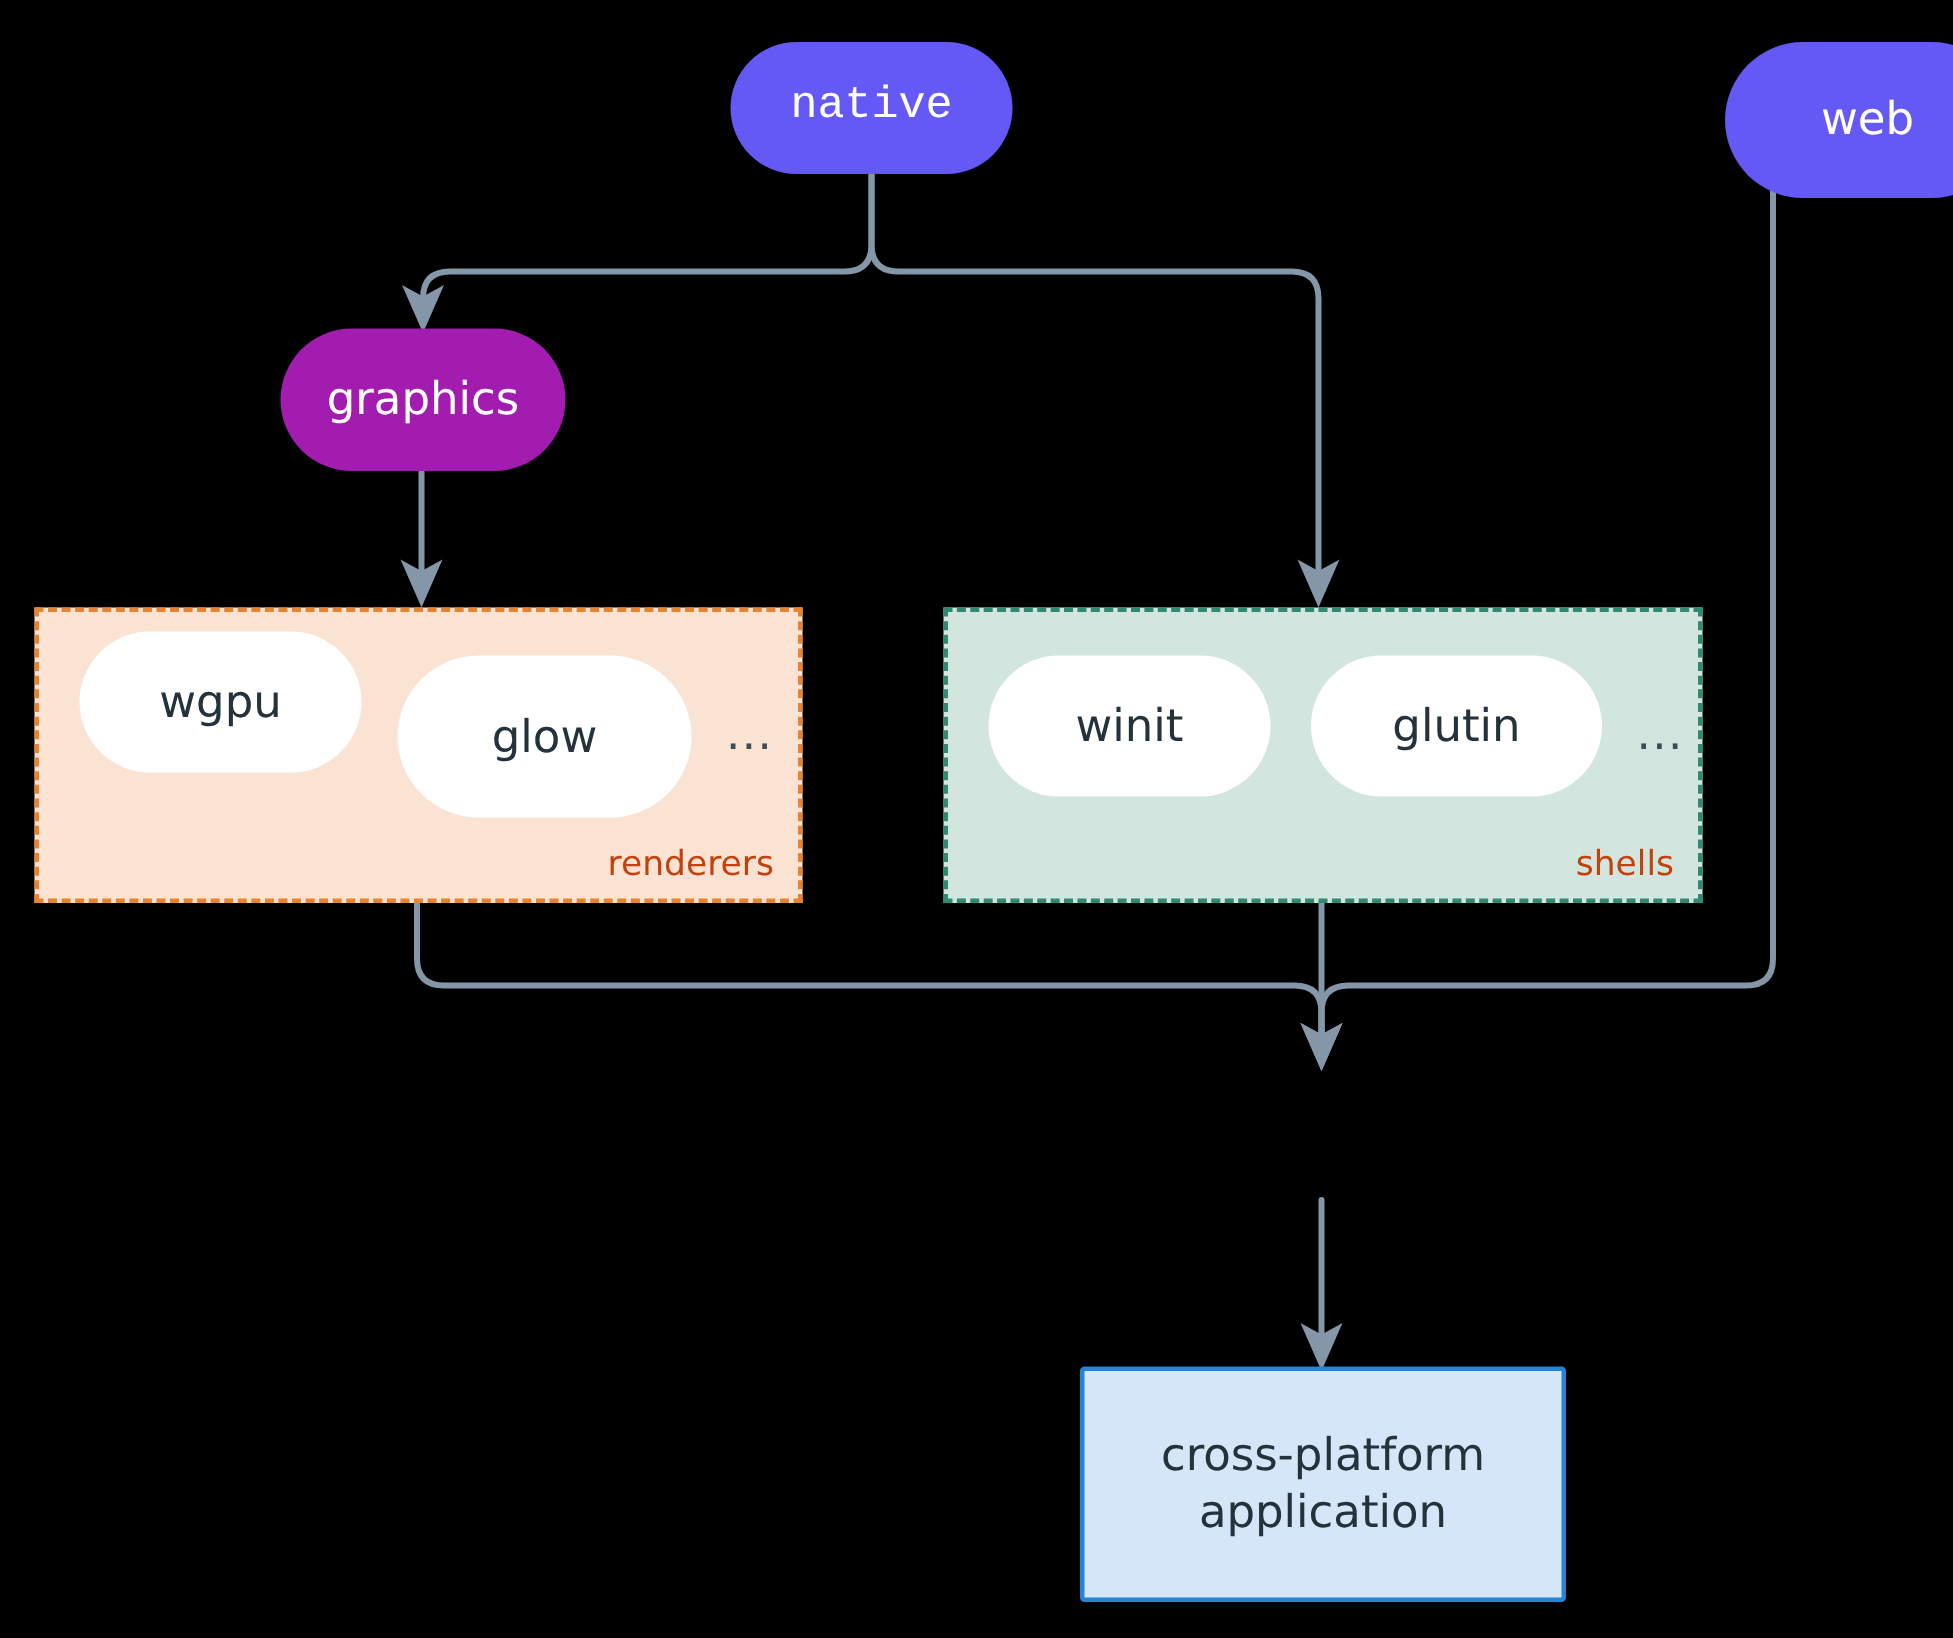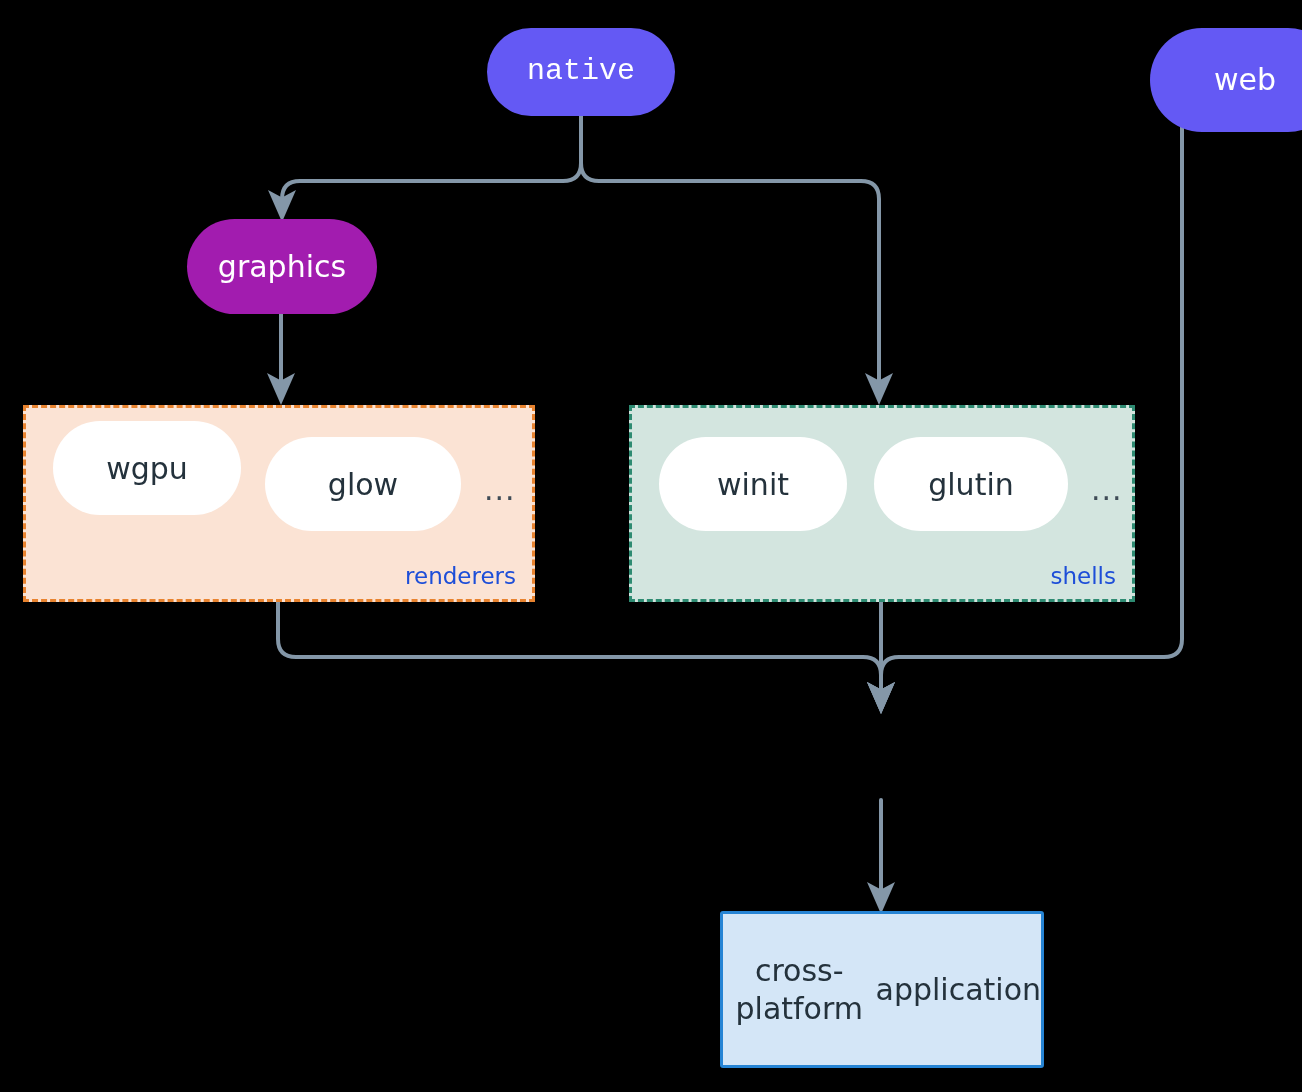"glow" div.inner-pill { height: 94px -> 108px }
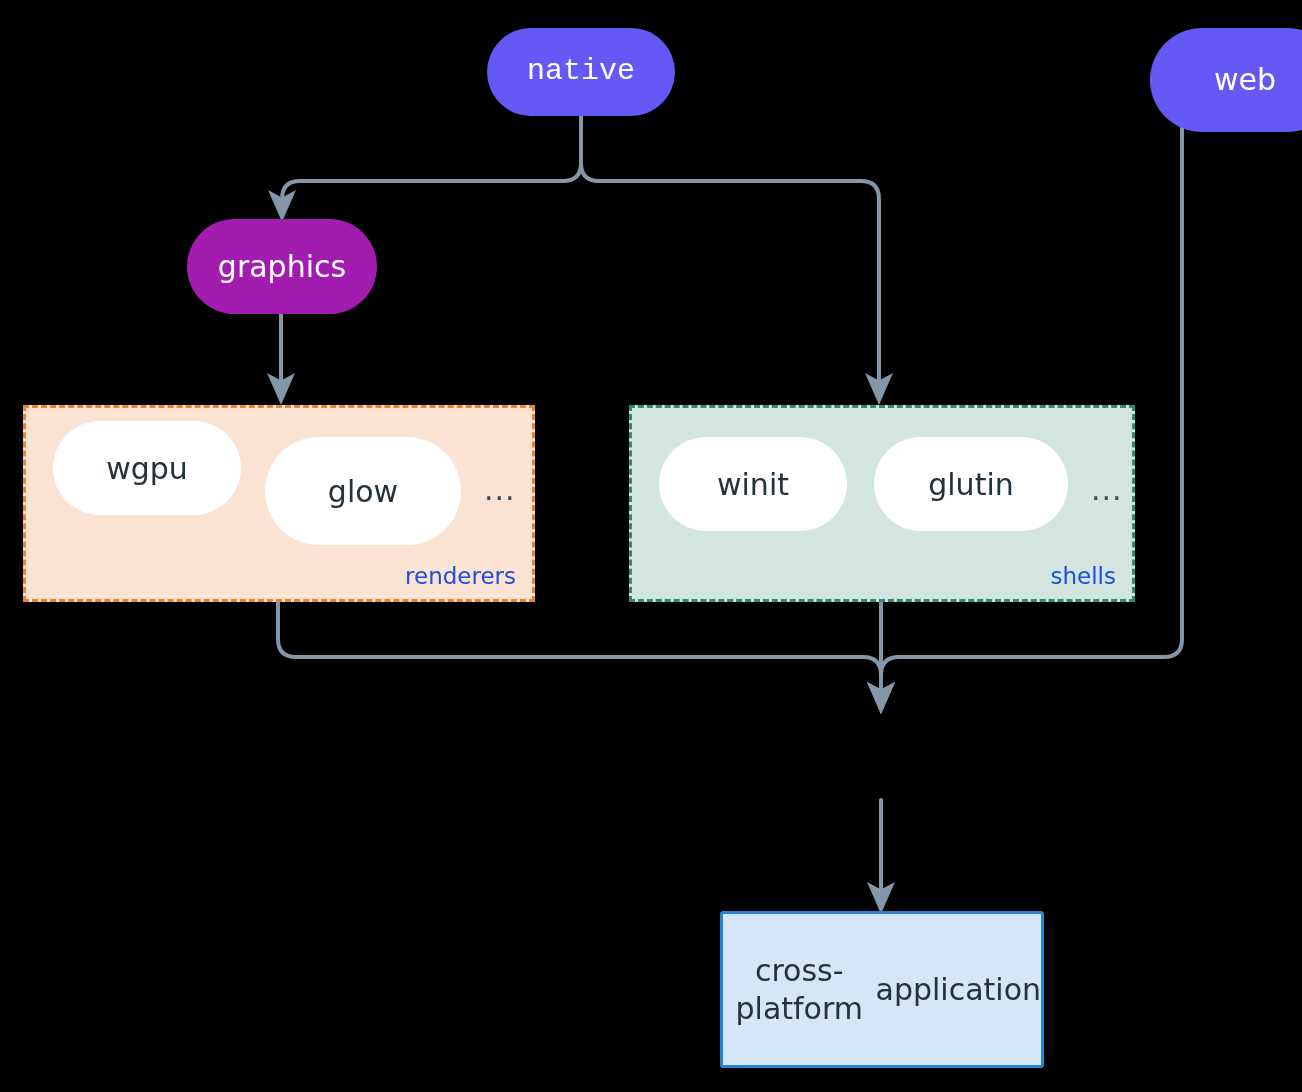"renderers" .group-label { color: #1d4ed8 -> #c2410c }
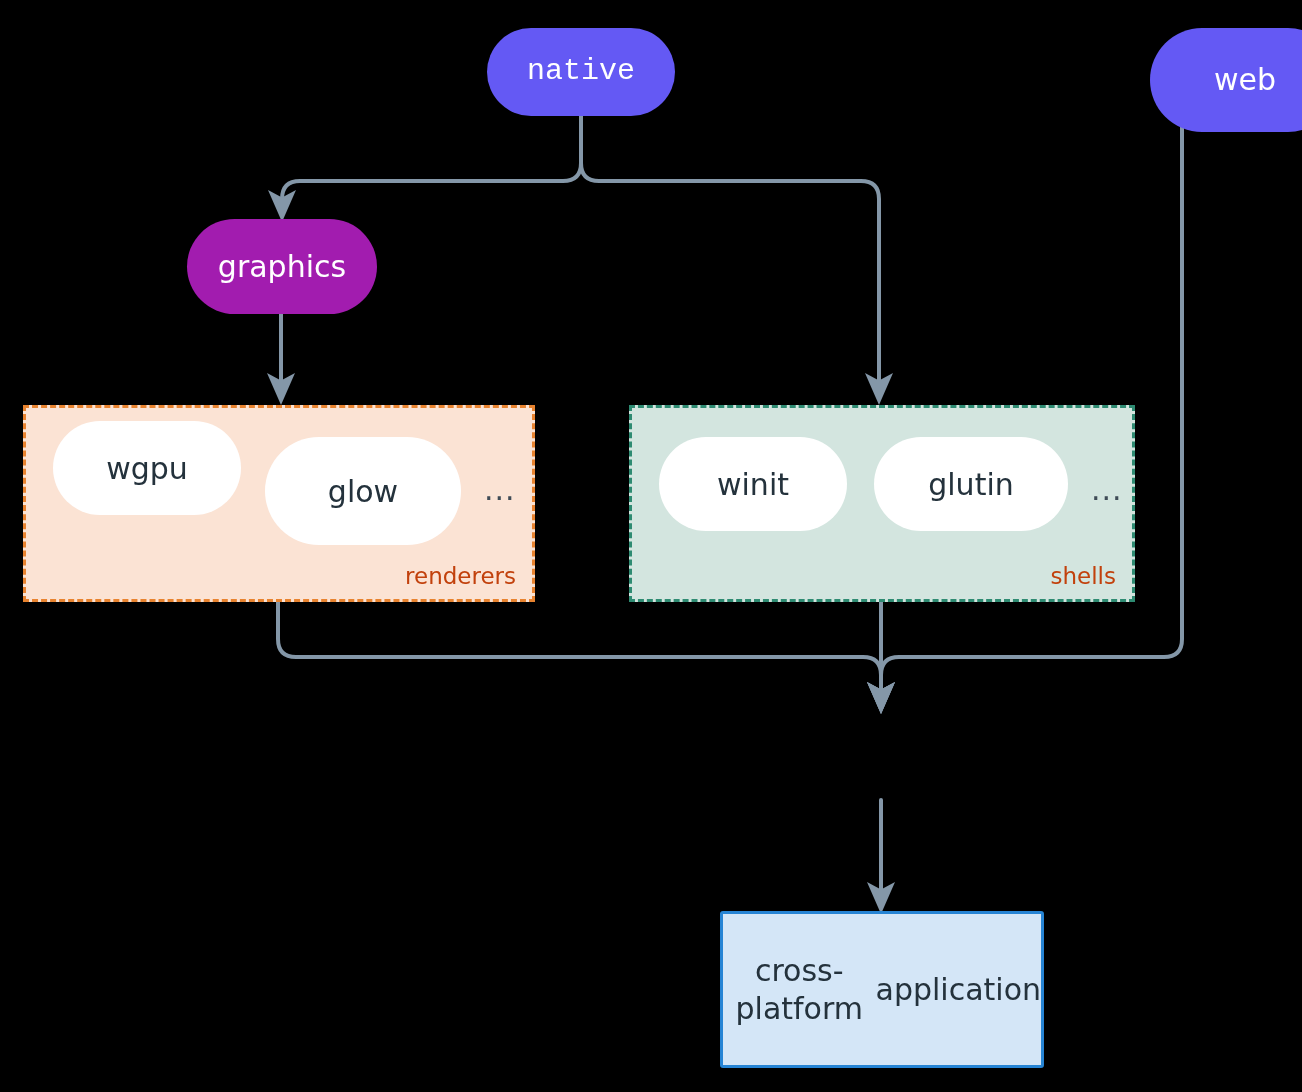"cross-platform" .rect-node { flex-direction: row -> column }
